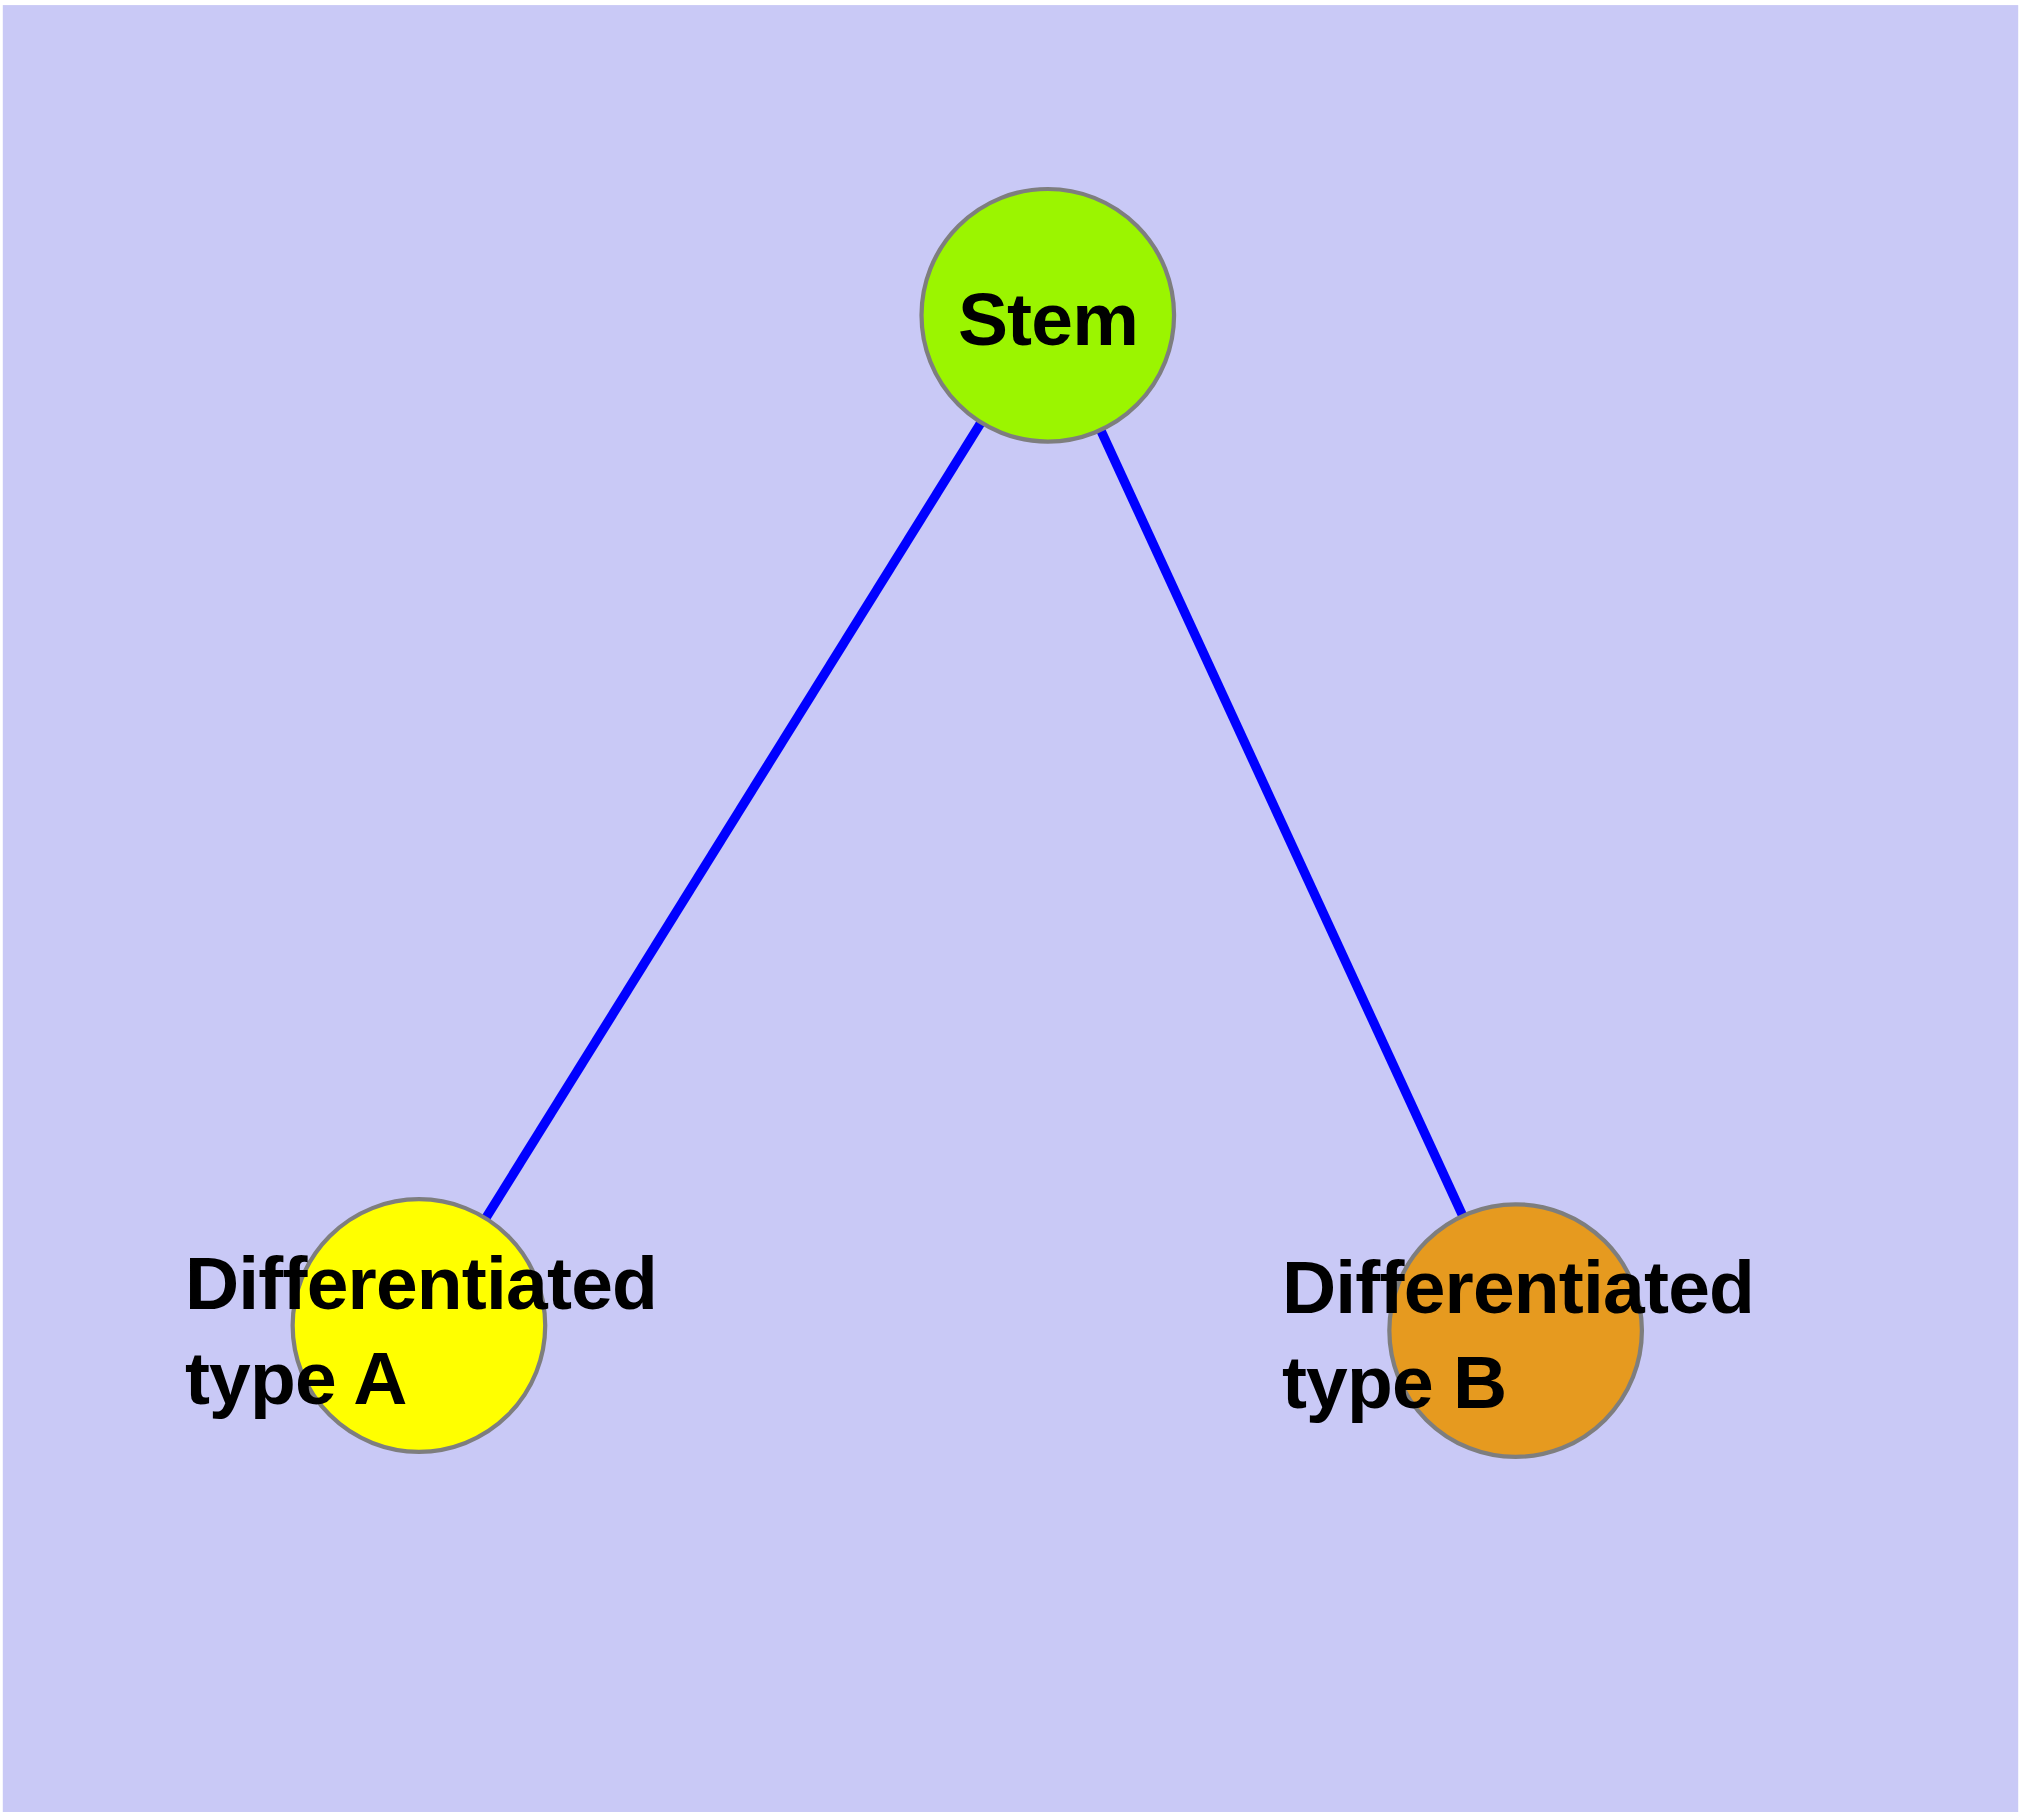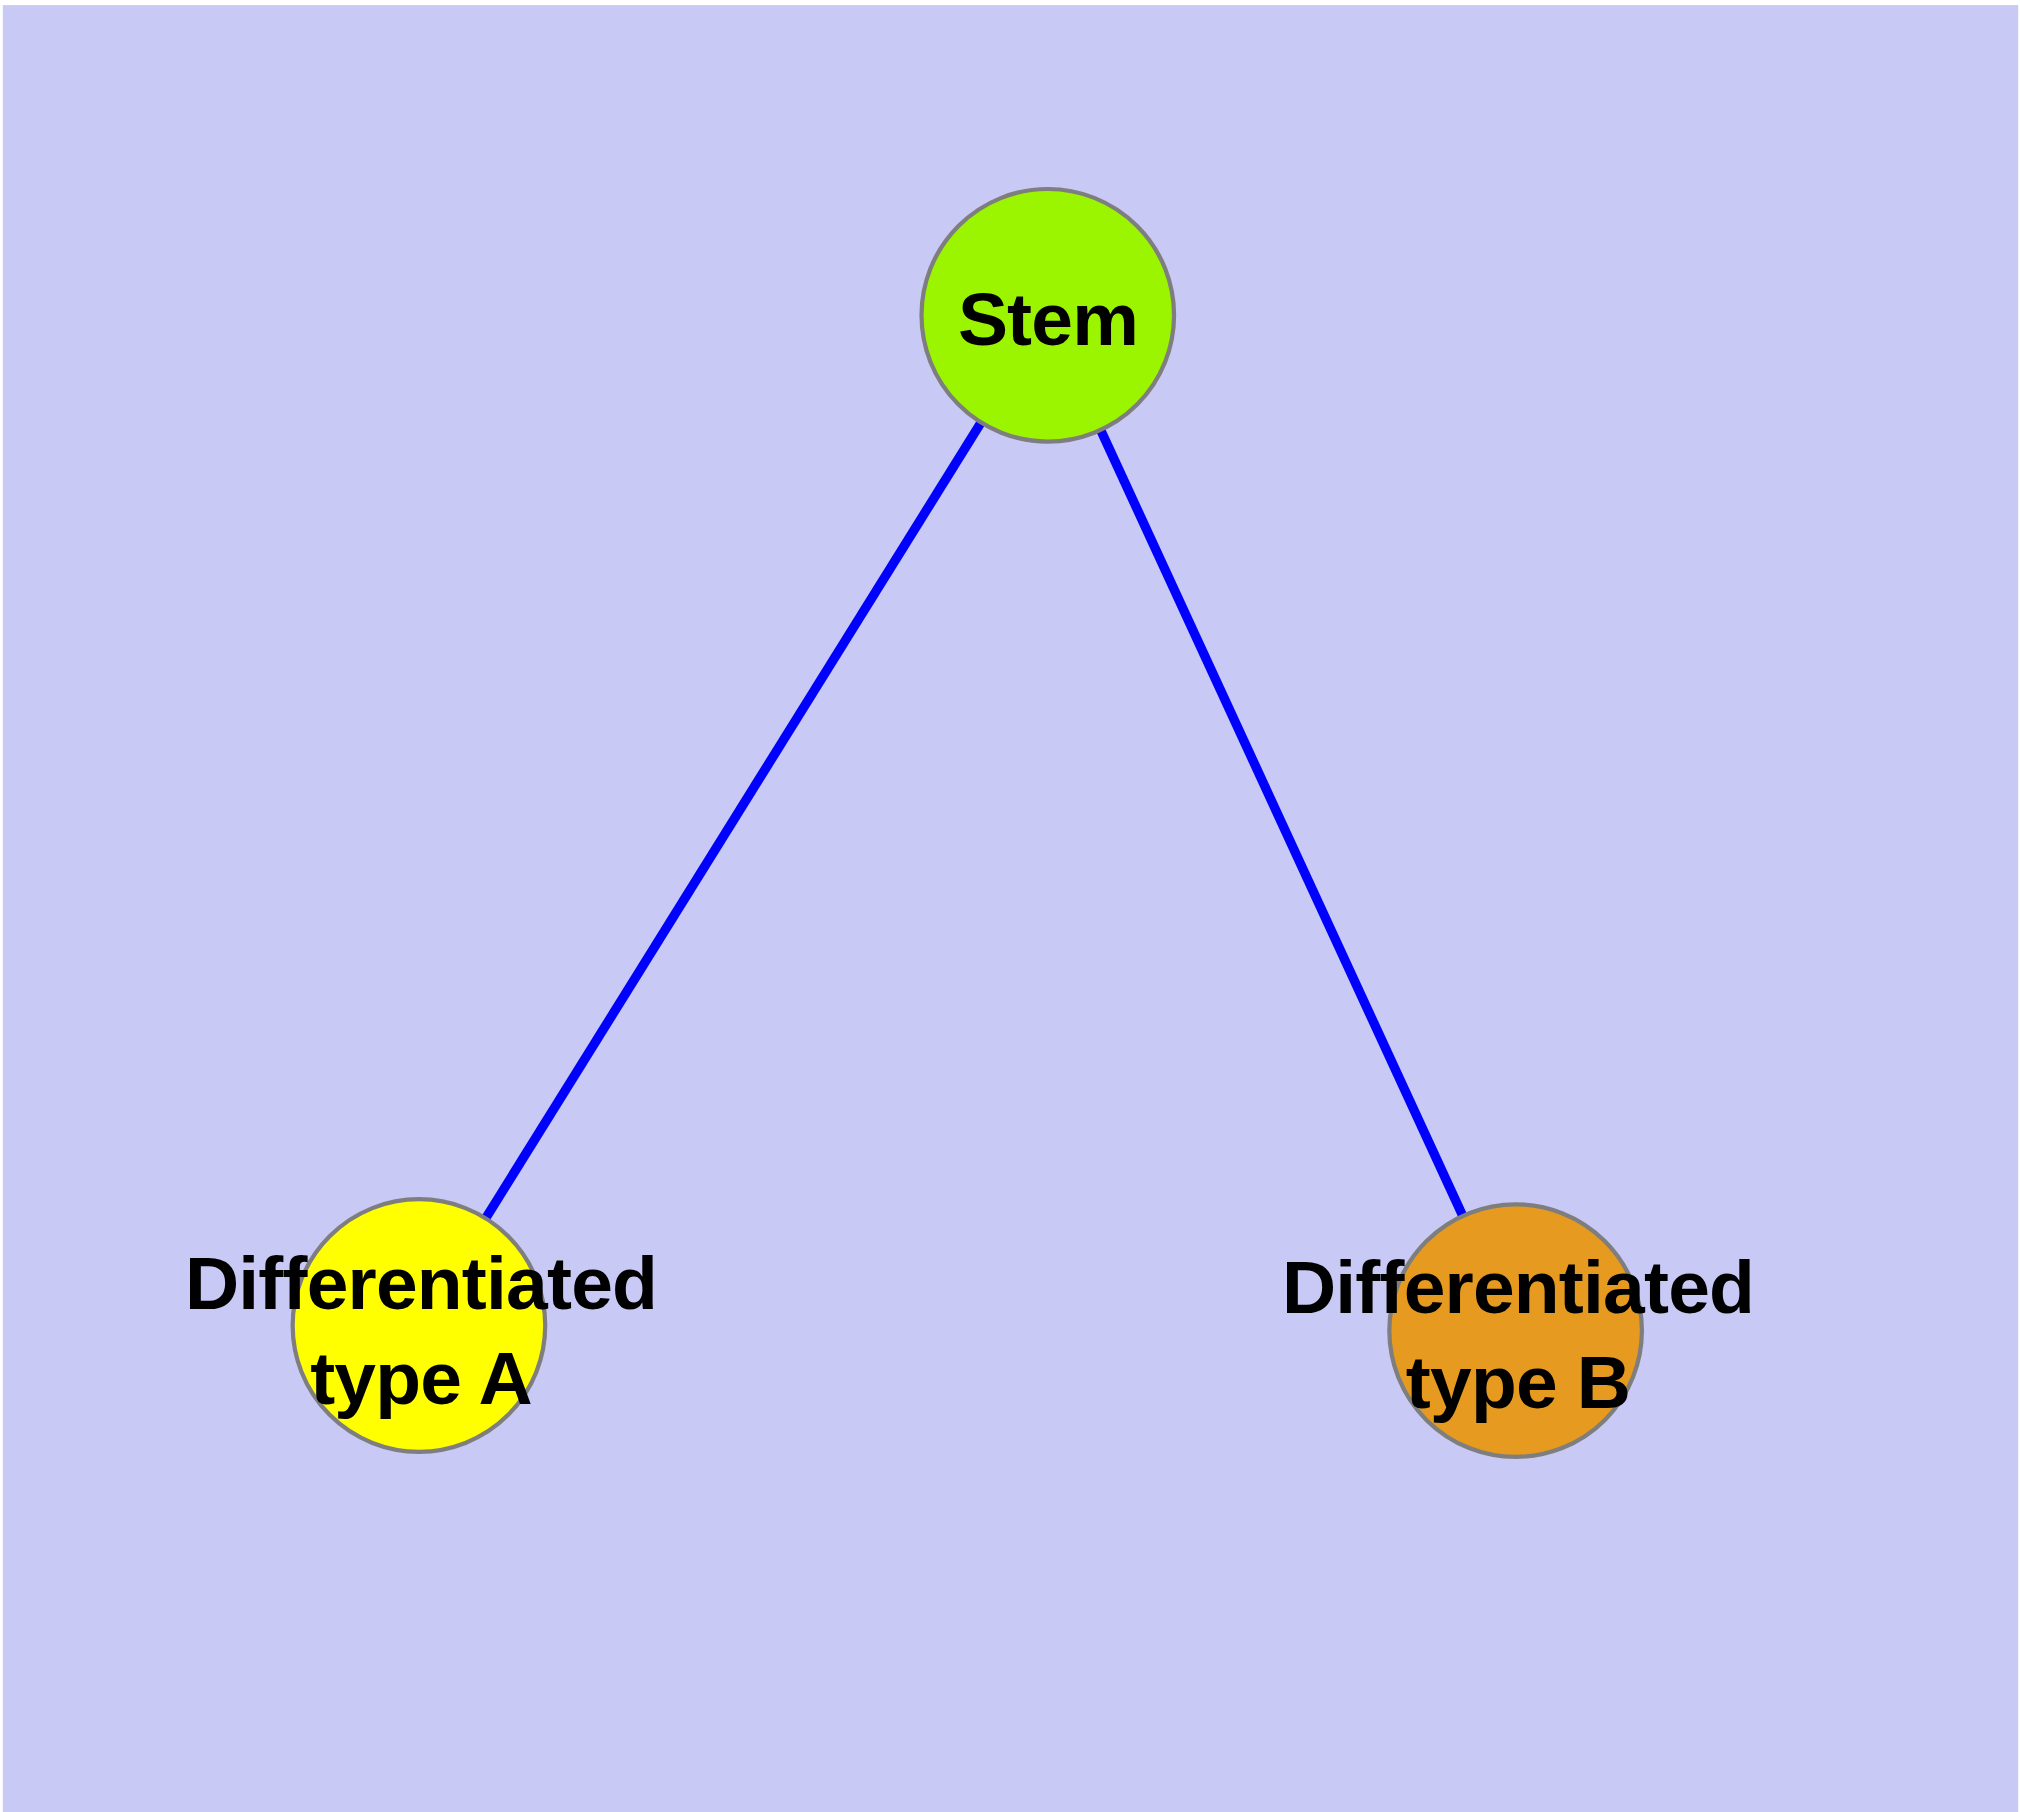"Stem" .node-label { text-align: center -> left }
